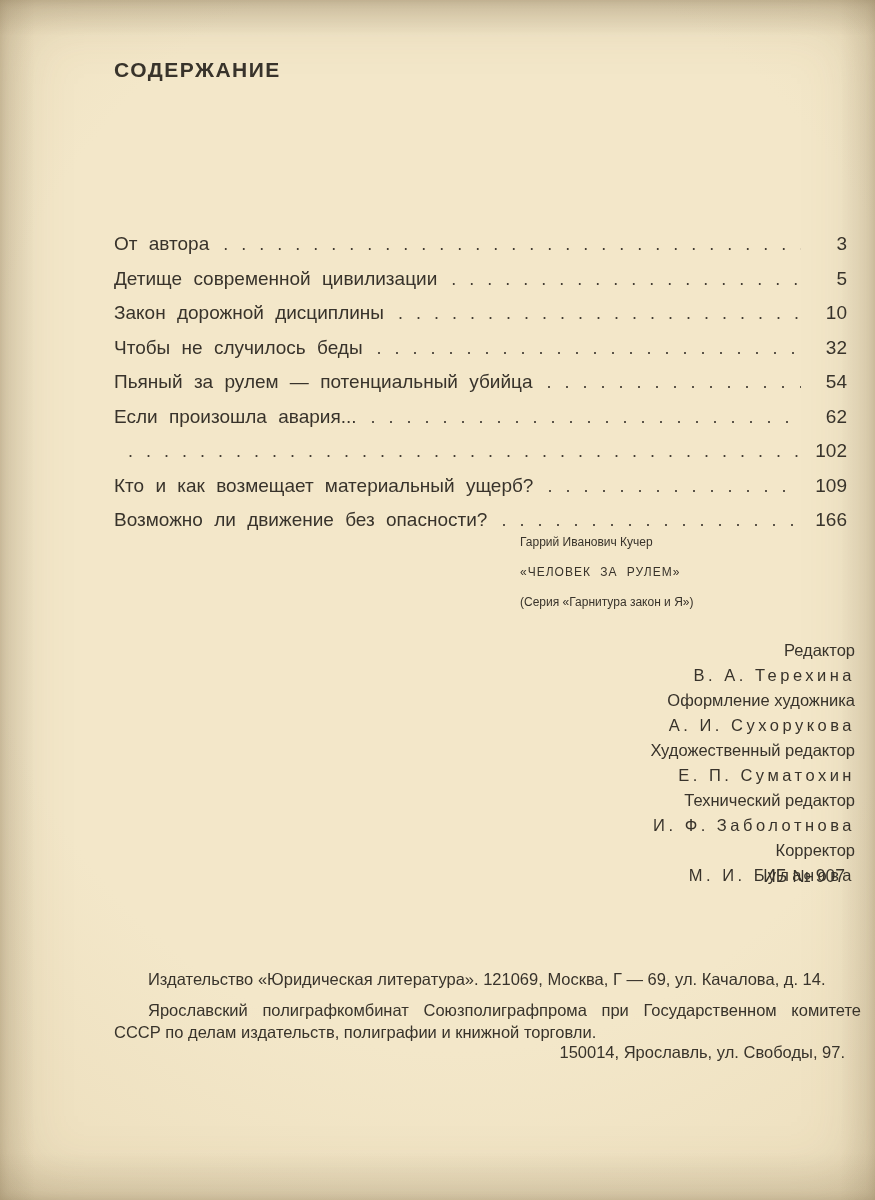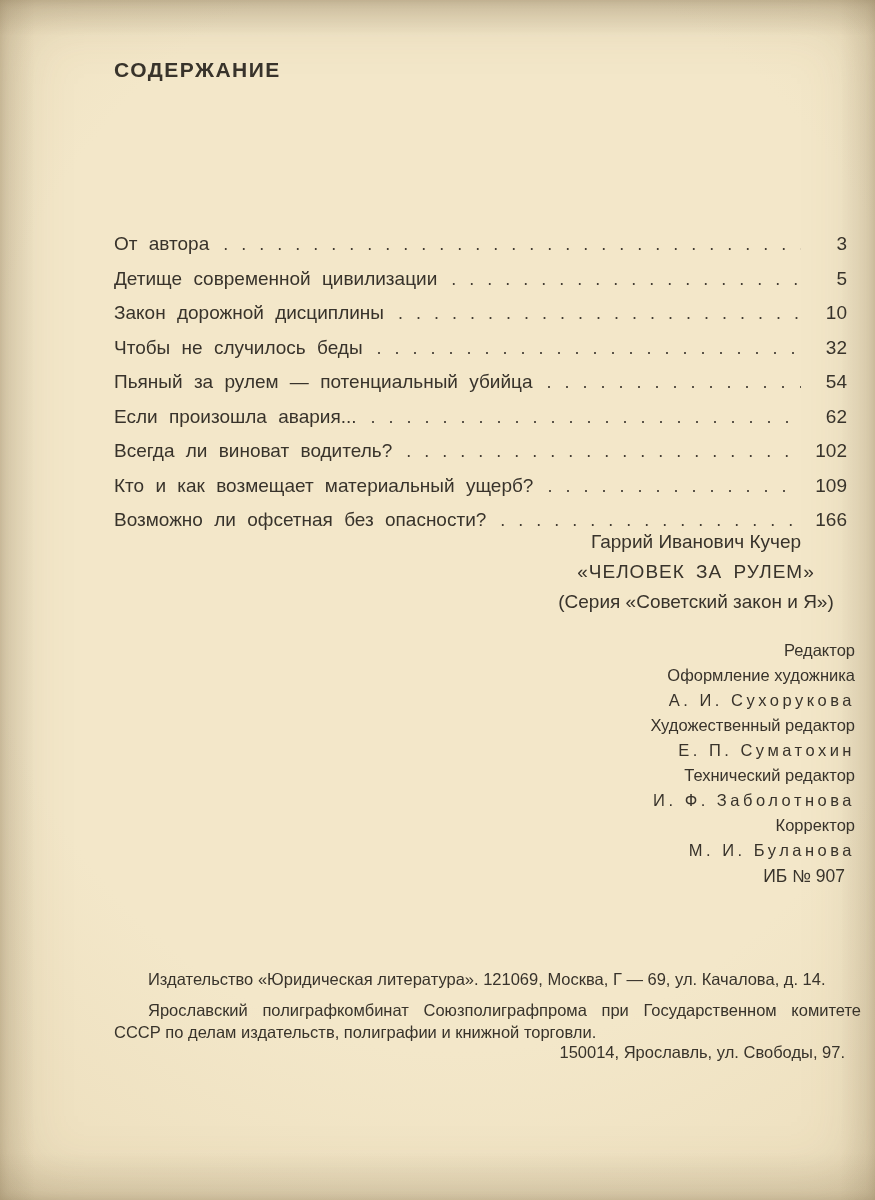"Всегда ли виноват водитель?" span.toc-title { html: <span>Всегда ли виноват водитель?</span> -> none }
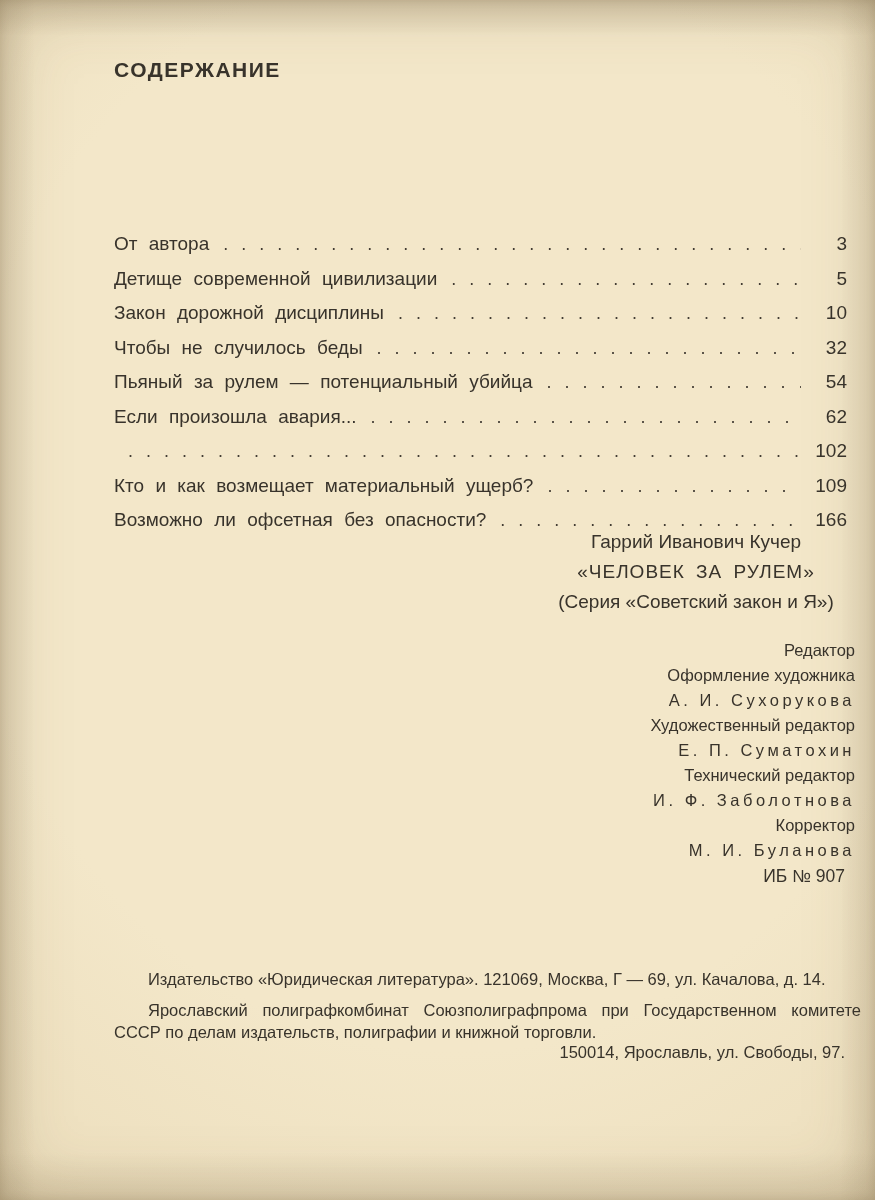"Возможно ли офсетная без опасности?" span.toc-title { text: офсетная -> движение }
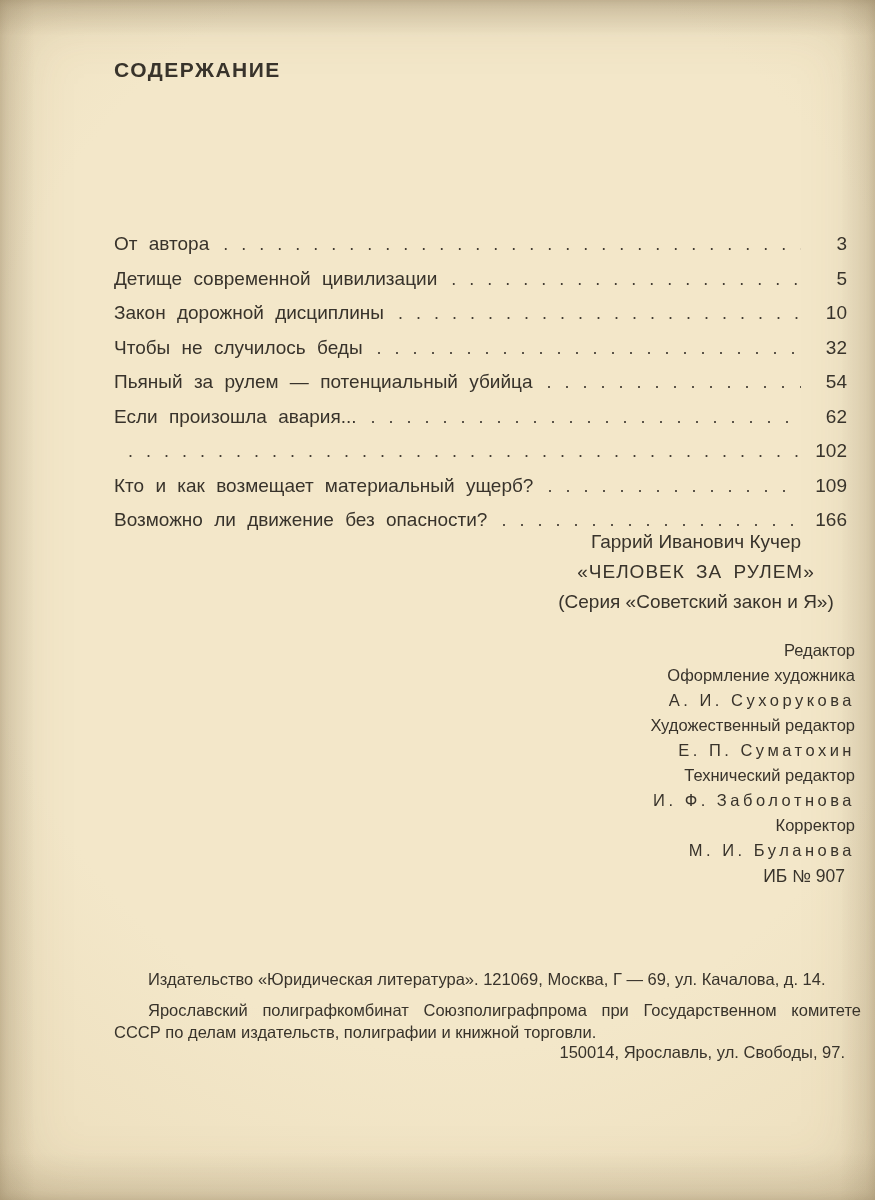"Гаррий Иванович Кучер" .book-block { font-size: 19px -> 12px; text-align: center -> none }
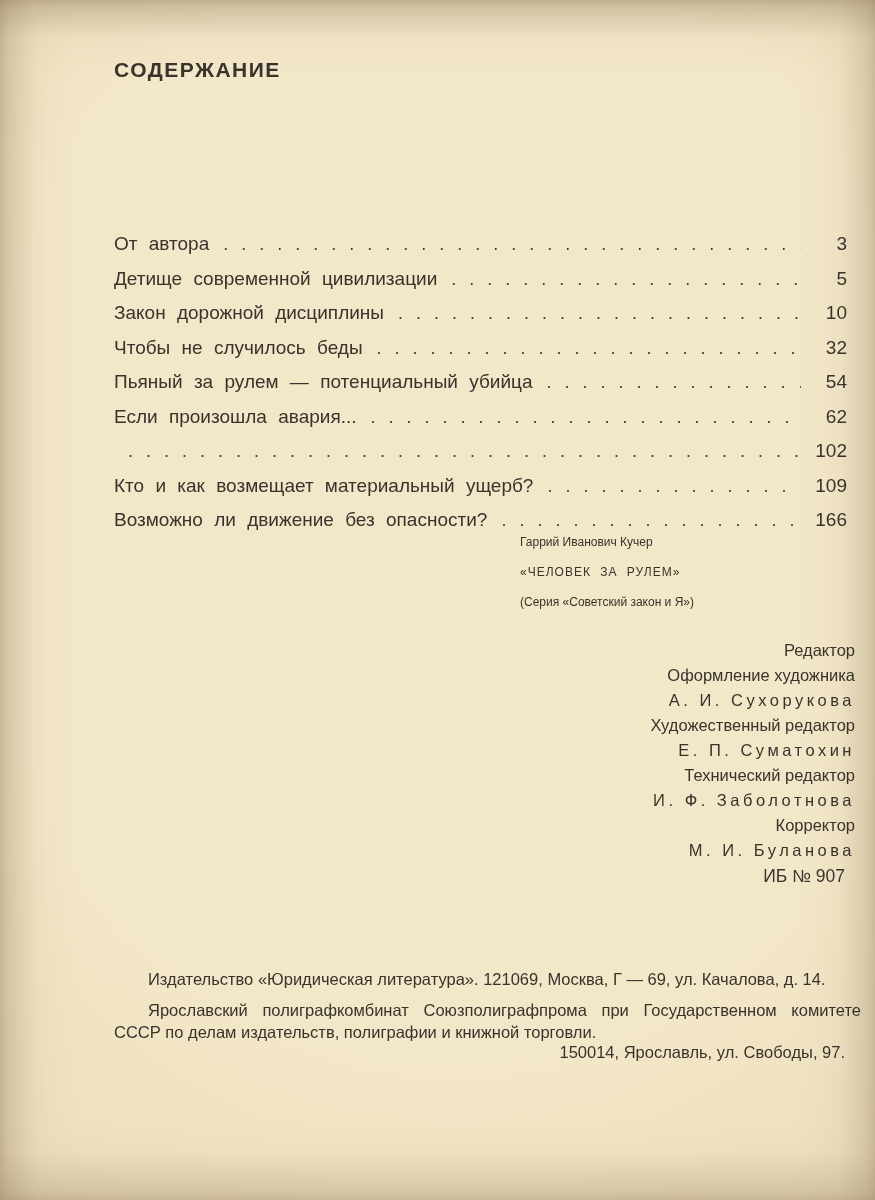"(Серия «Советский закон и Я»)" div { text: Советский -> Гарнитура }
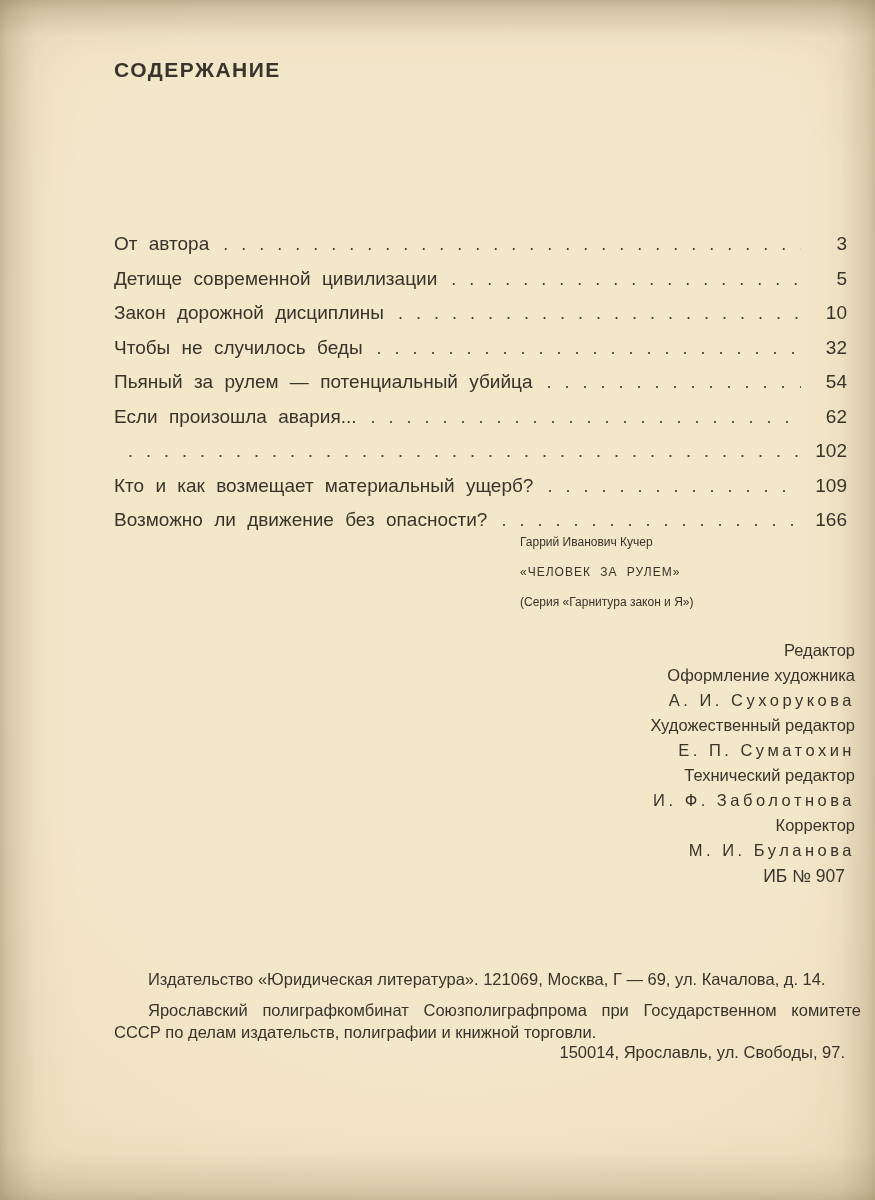"В. А. Терехина" div.credit-name { html: none -> <div>В. А. Терехина</div> }
